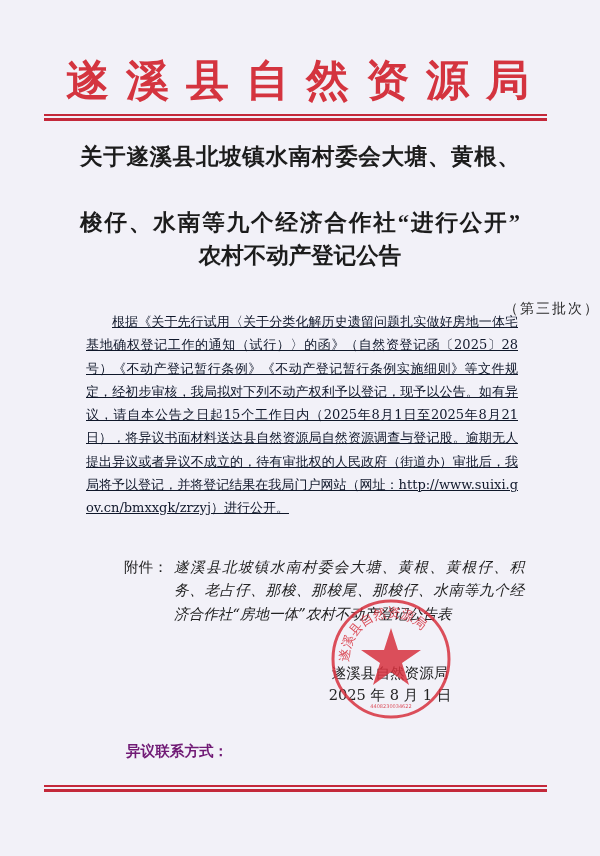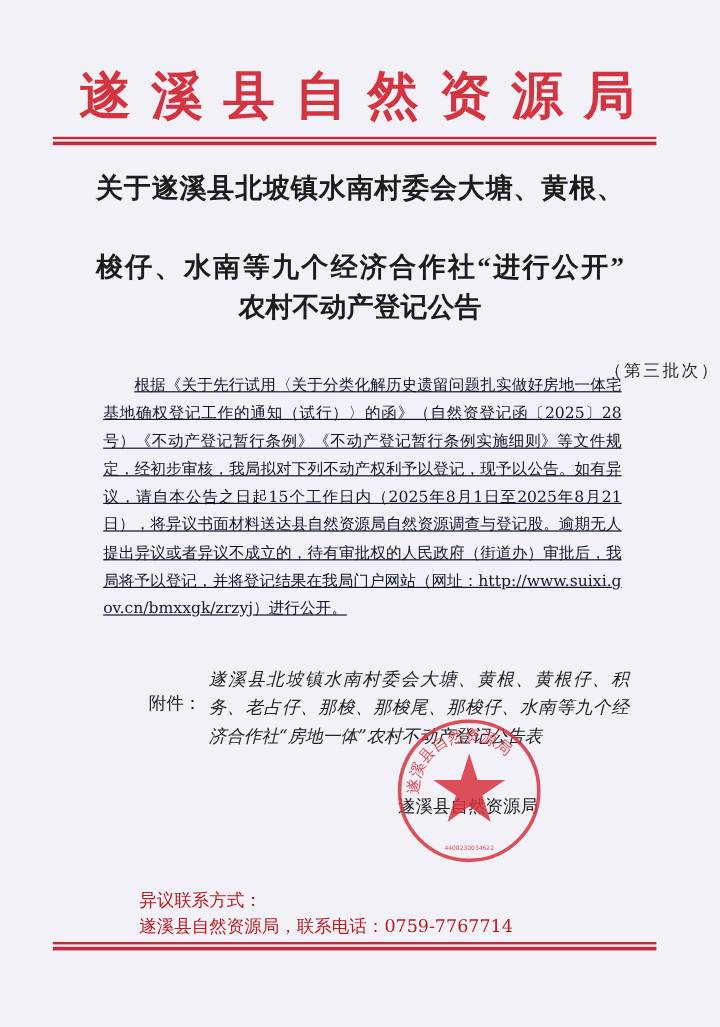"附件：" .attachment .label { margin-top: 20px -> none }
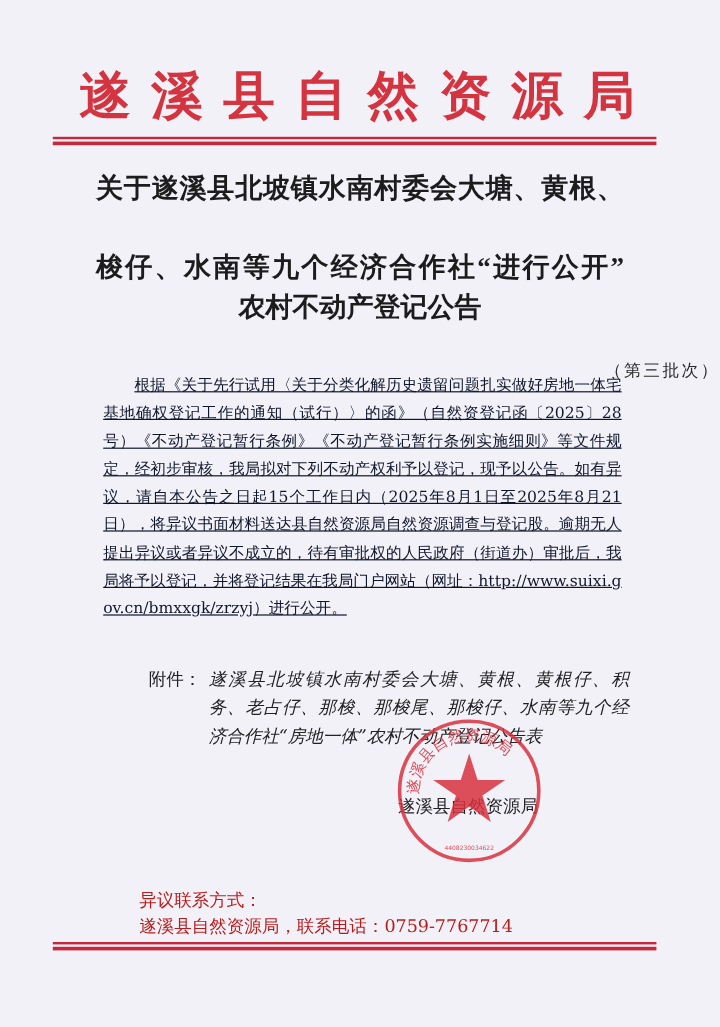"2025 年 8 月 1" div { html: none -> <div>2025 年 8 月 1 日</div> }
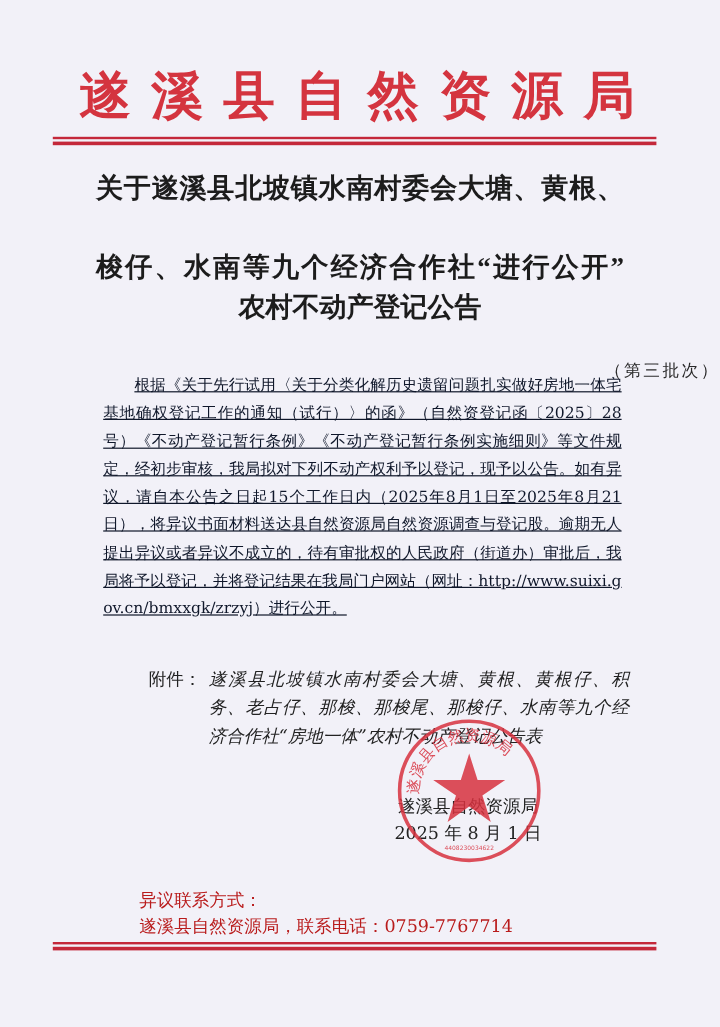"异议联系方式：" .contact { color: #b91c1c -> #701a75; font-weight: none -> bold; left: 116px -> 126px }
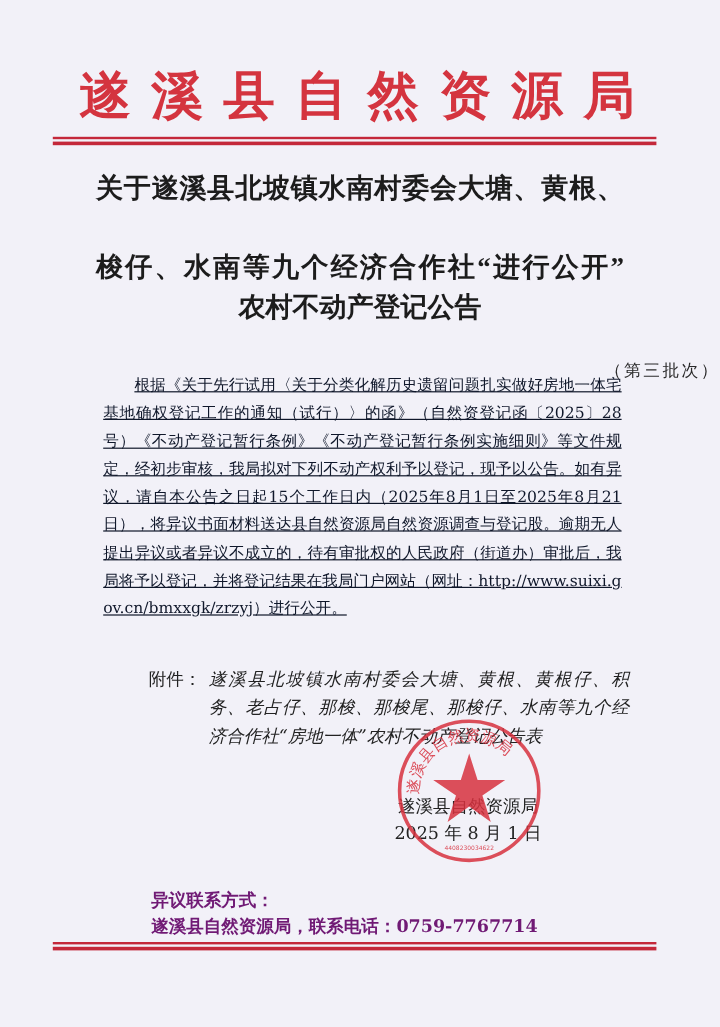"遂溪县自然资源局，联系电话：0759-7767714" div { html: <div>遂溪县自然资源局，联系电话：0759-7767714</div> -> none }
